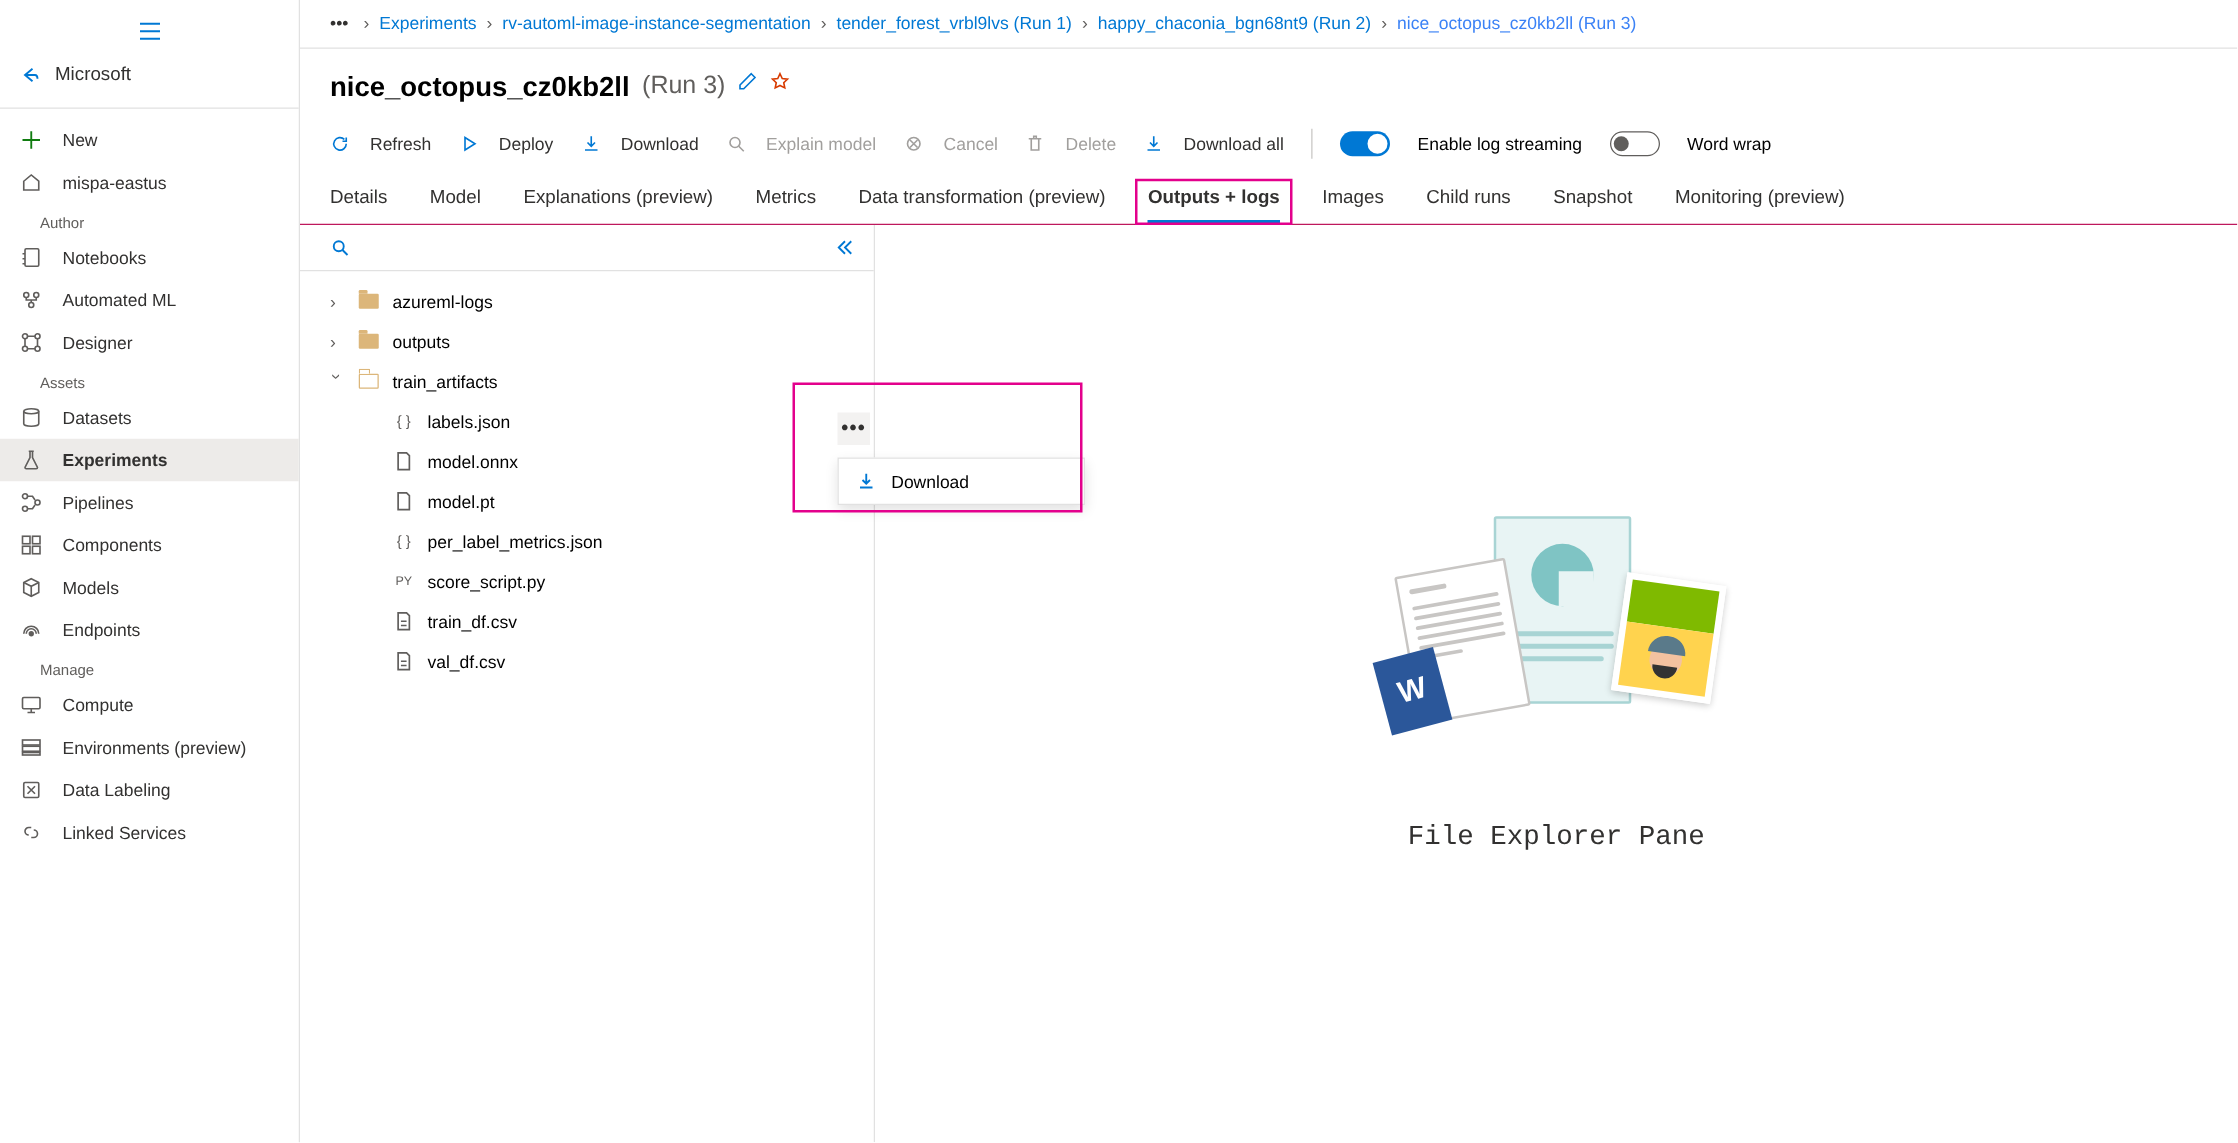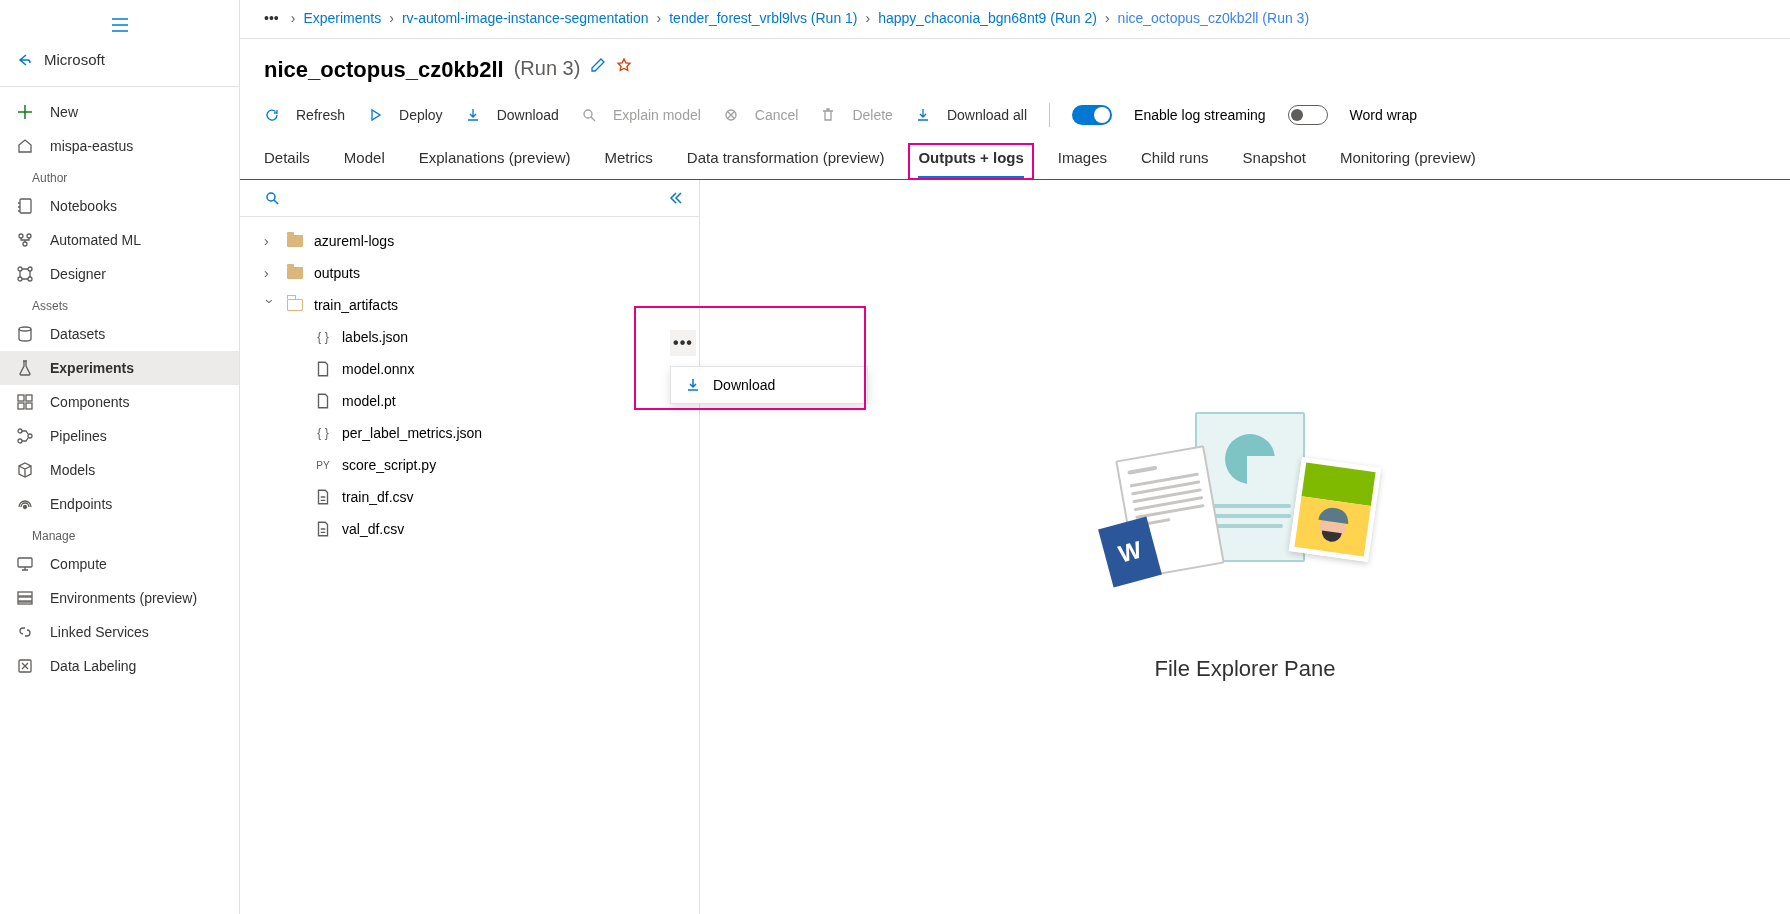"Components" div.sb-item { order: before "Pipelines" -> after "Pipelines" }
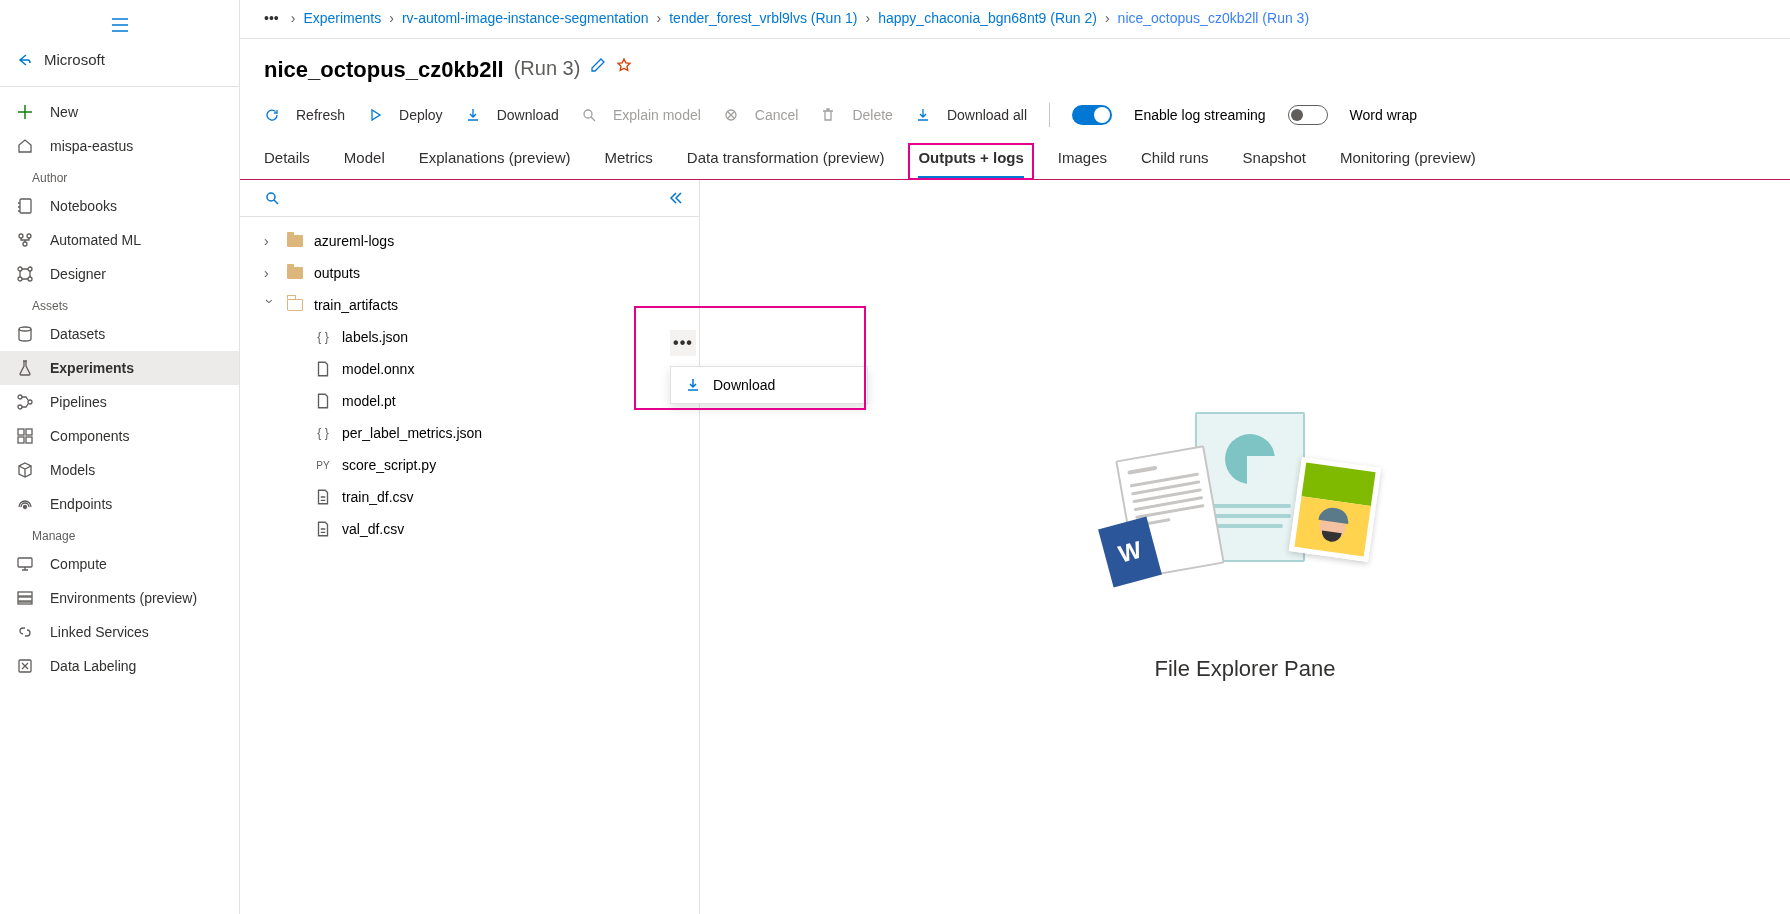"Linked Services" div.sb-item { order: before "Data Labeling" -> after "Data Labeling" }
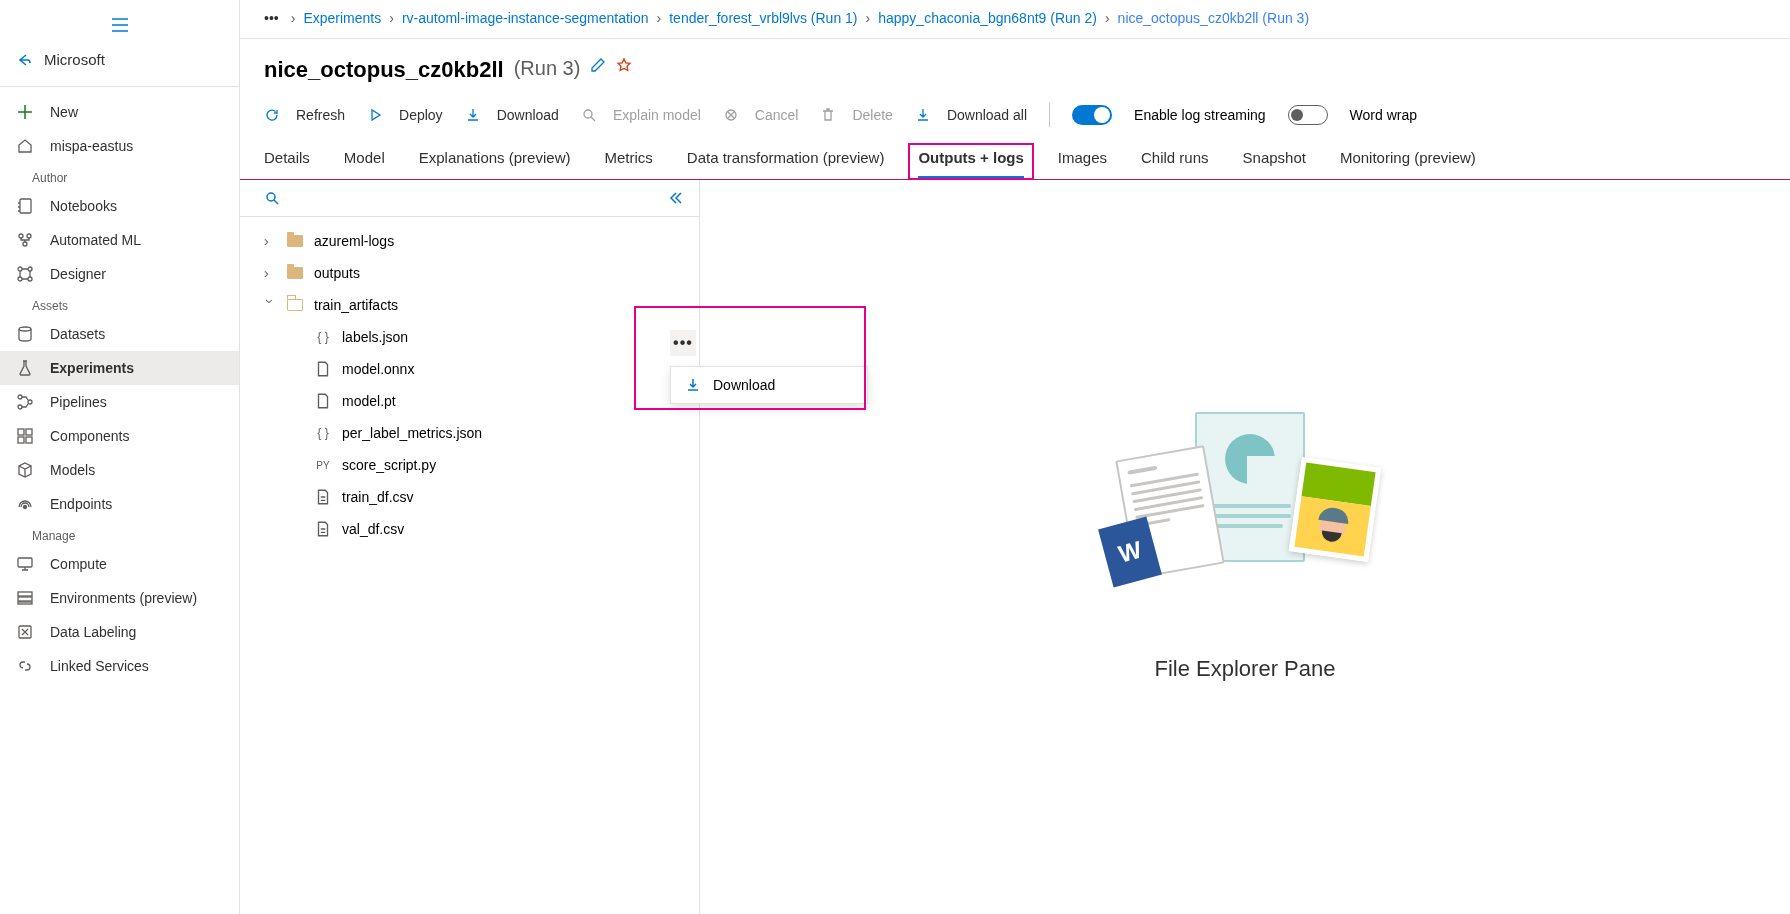"File Explorer Pane" .explorer-label { font-family: none -> Liberation Mono, monospace }
